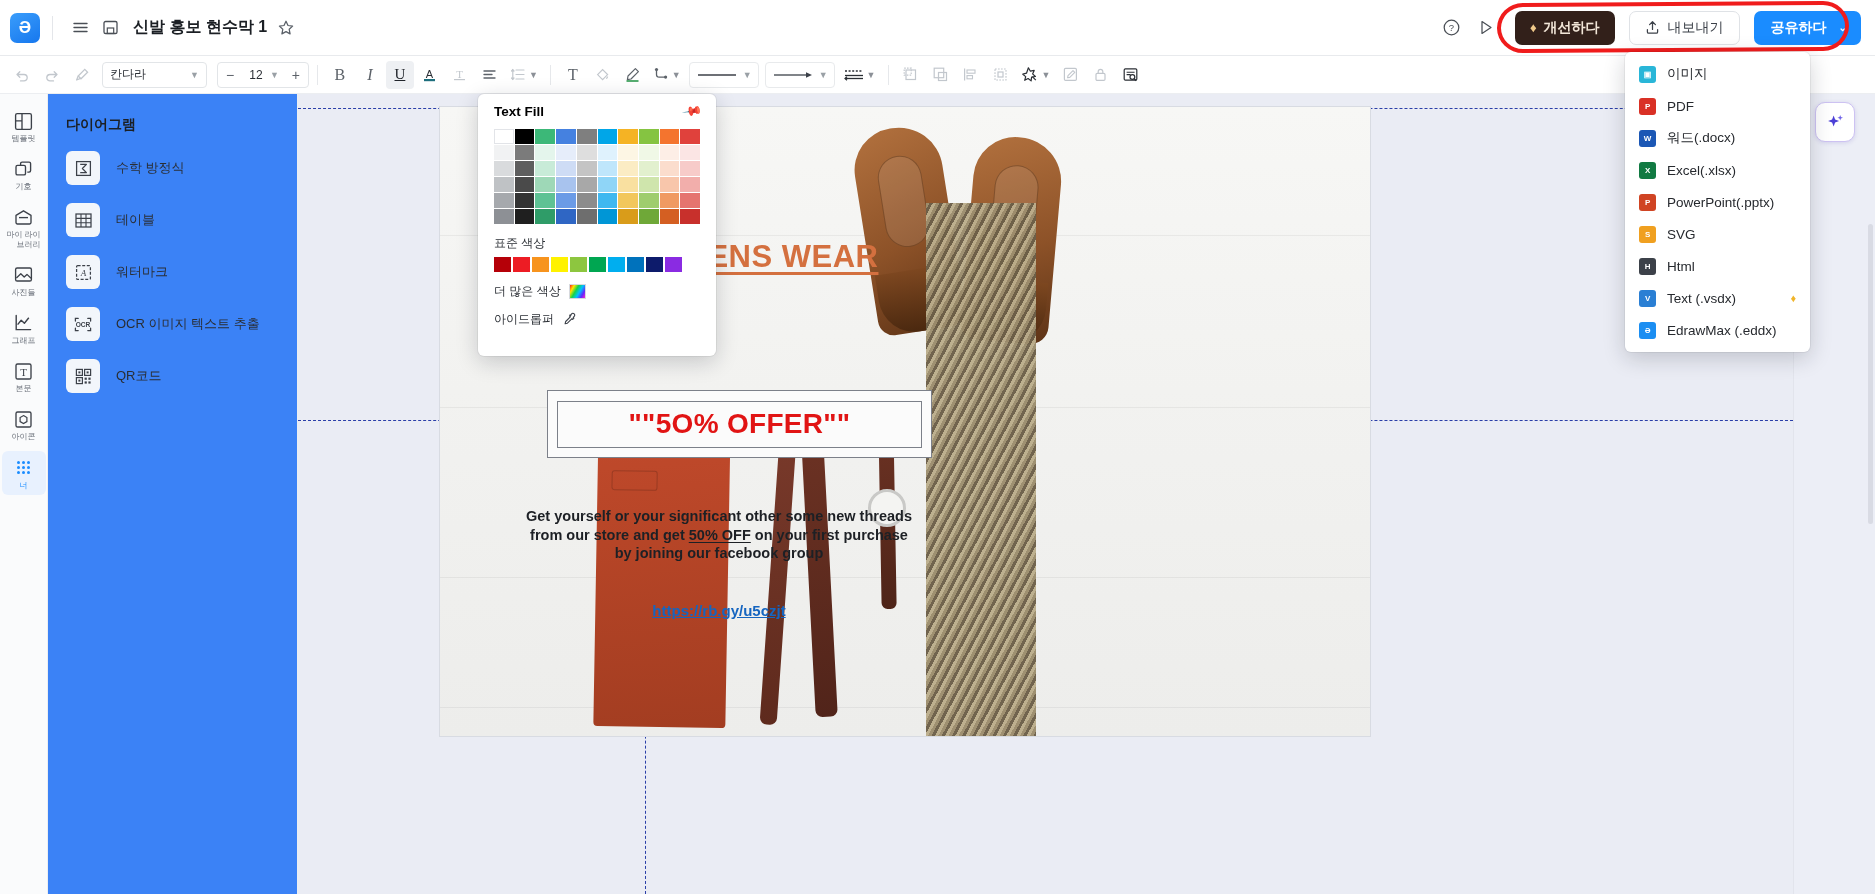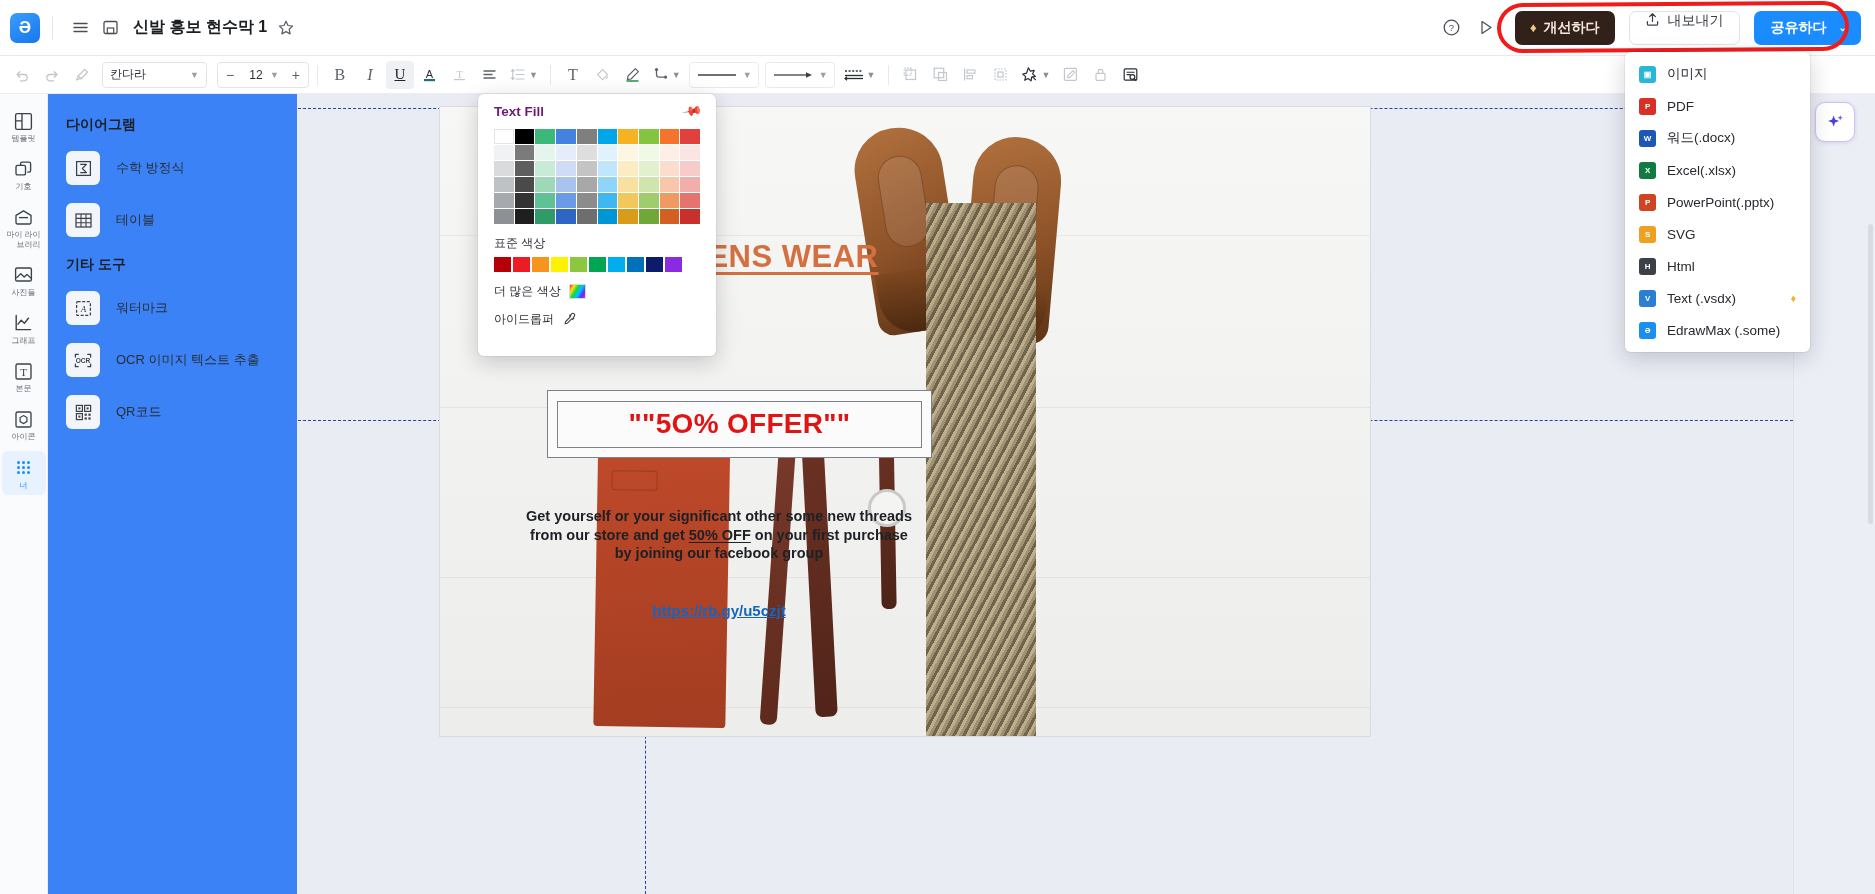"내보내기" .btn-export { align-items: flex-start -> center }
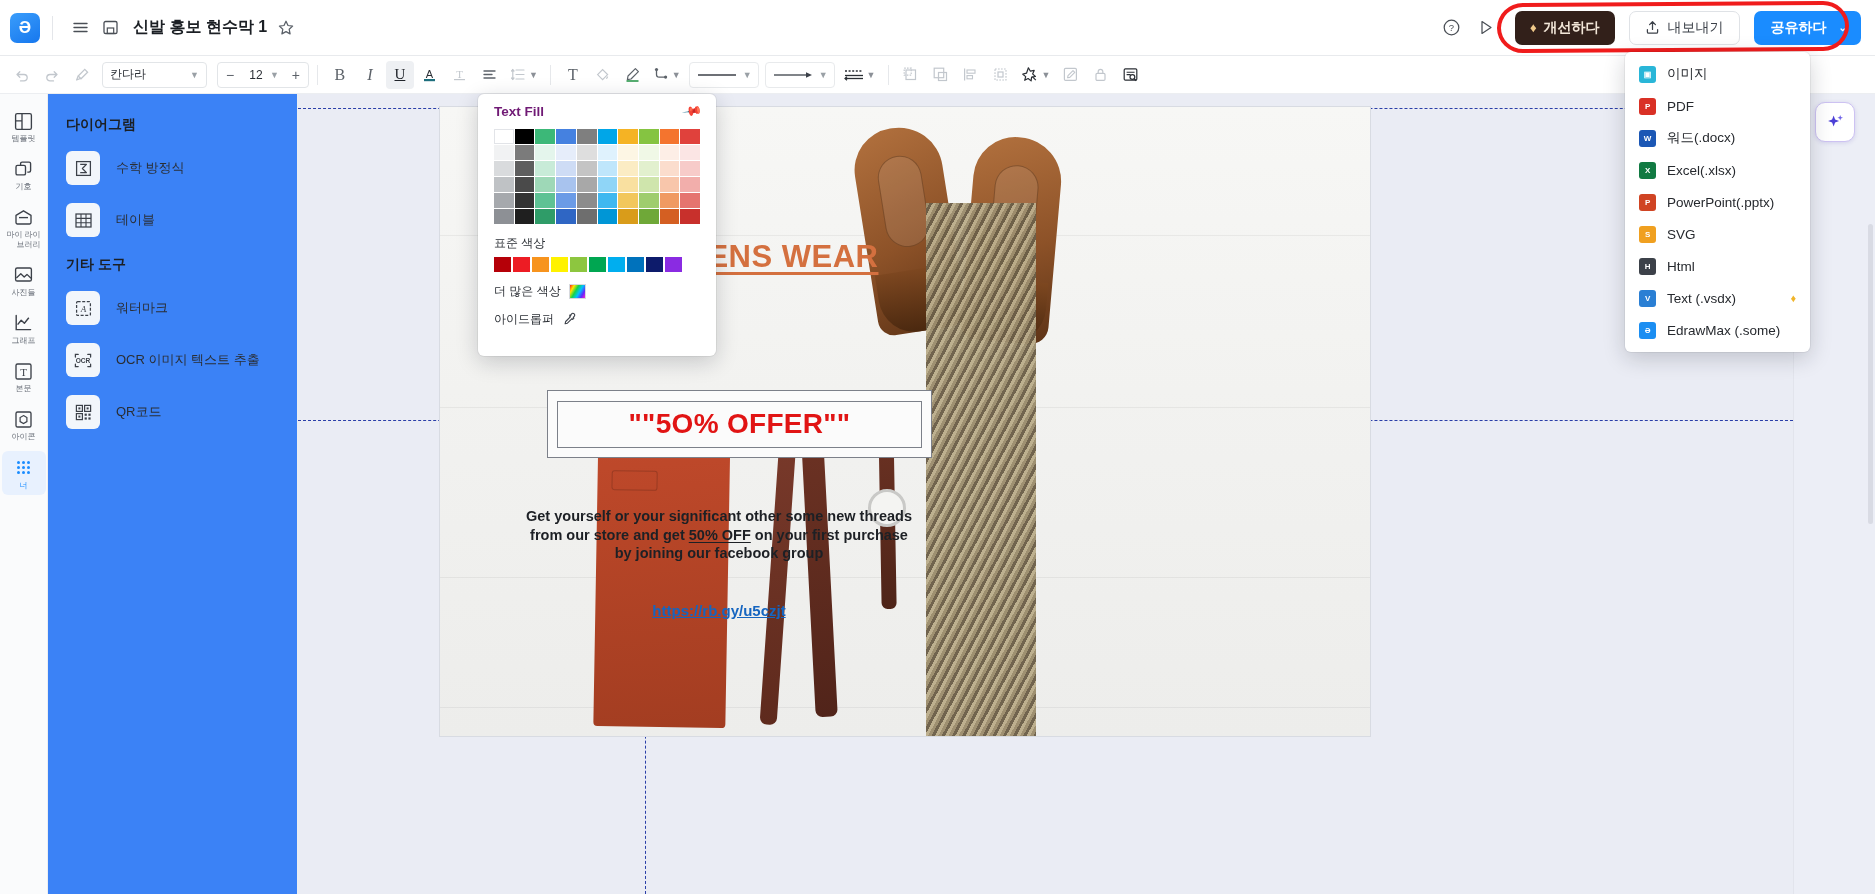"Text Fill" .pop-title { color: #701a75 -> #000000 }
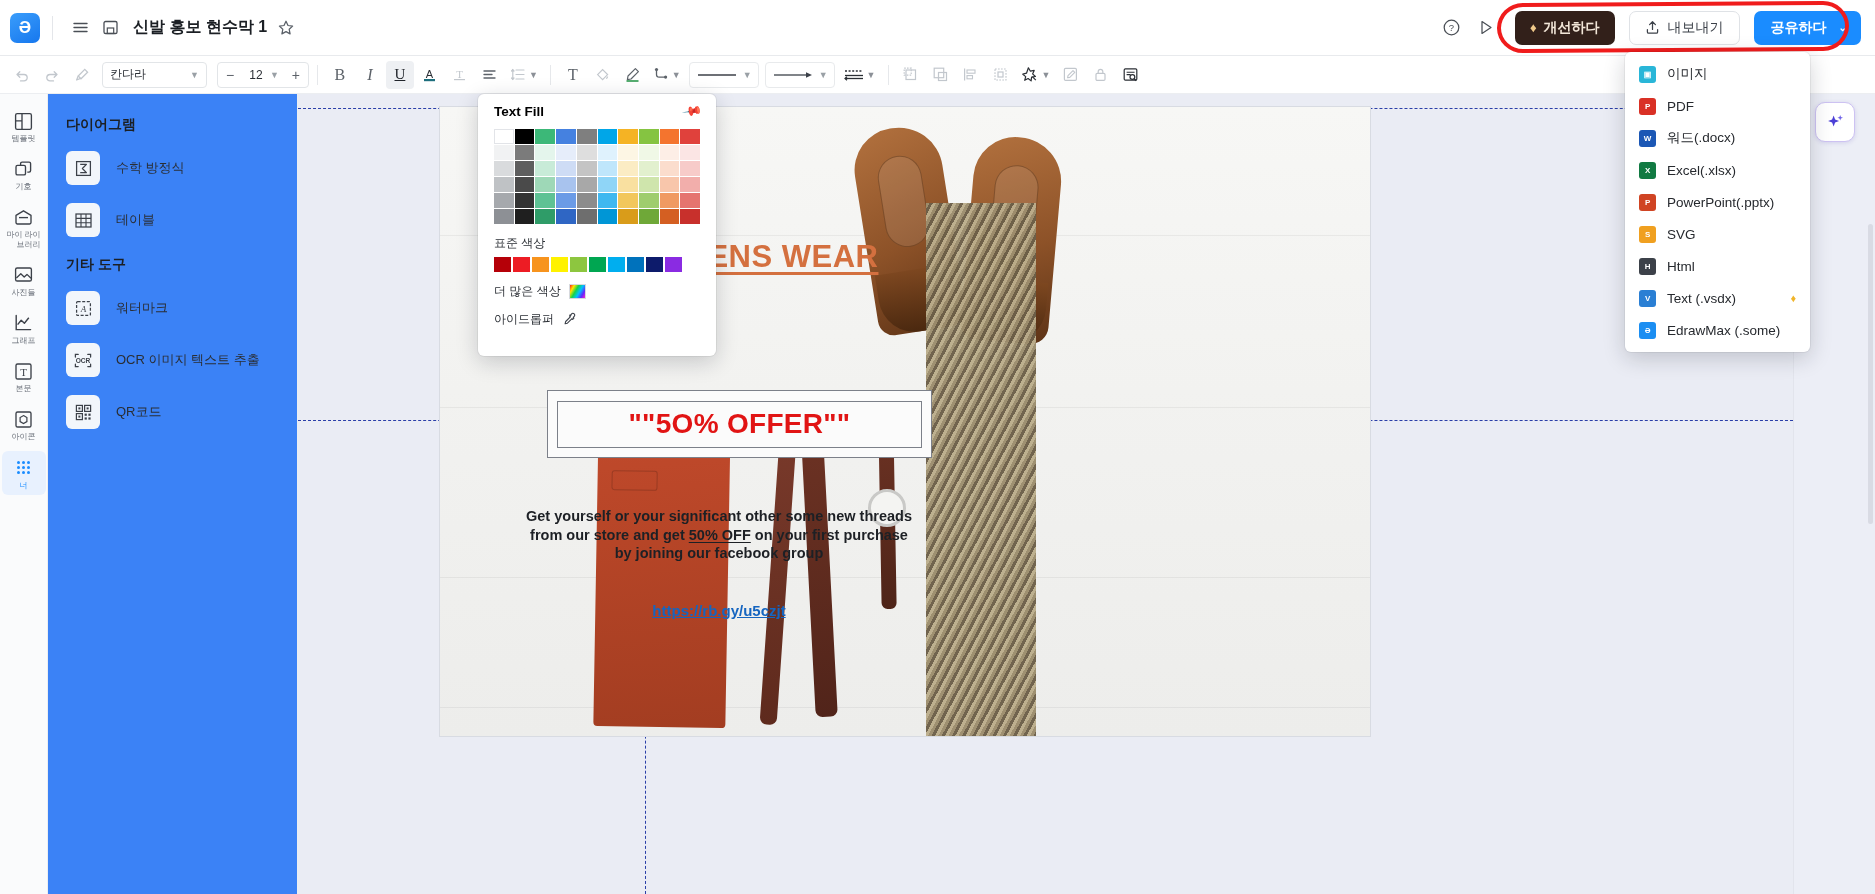"기타 도구" div.p-head { html: <div>기타 도구</div> -> none }
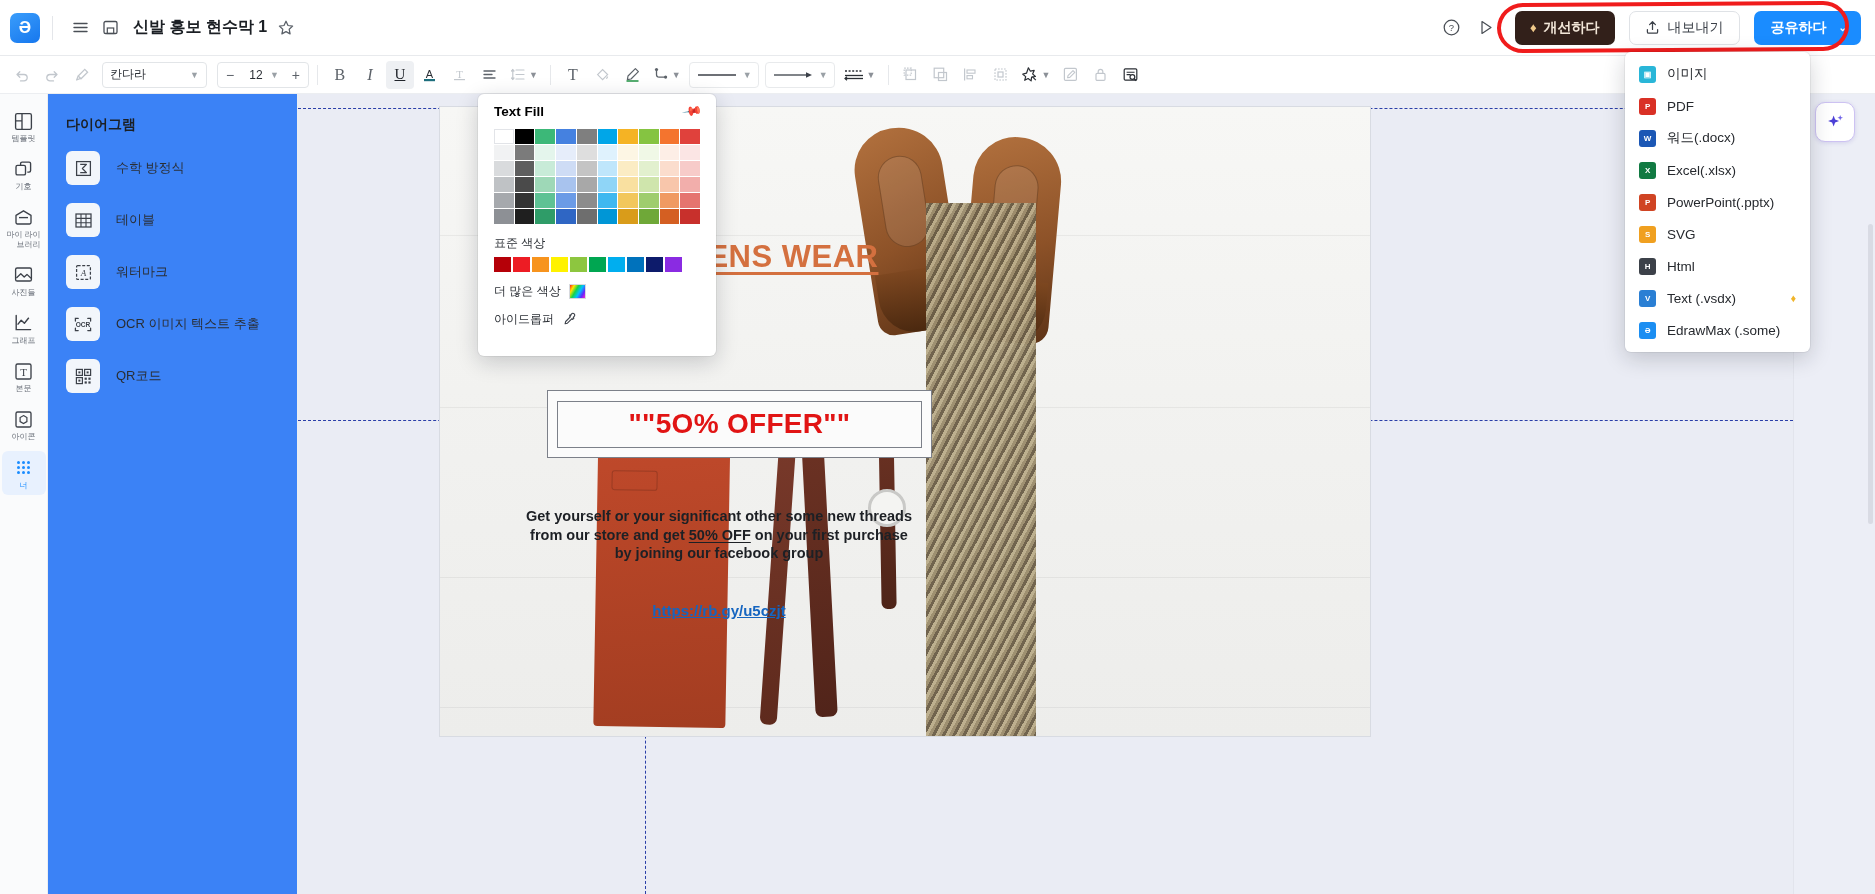"EdrawMax (.some)" span { text: .some -> .eddx }
